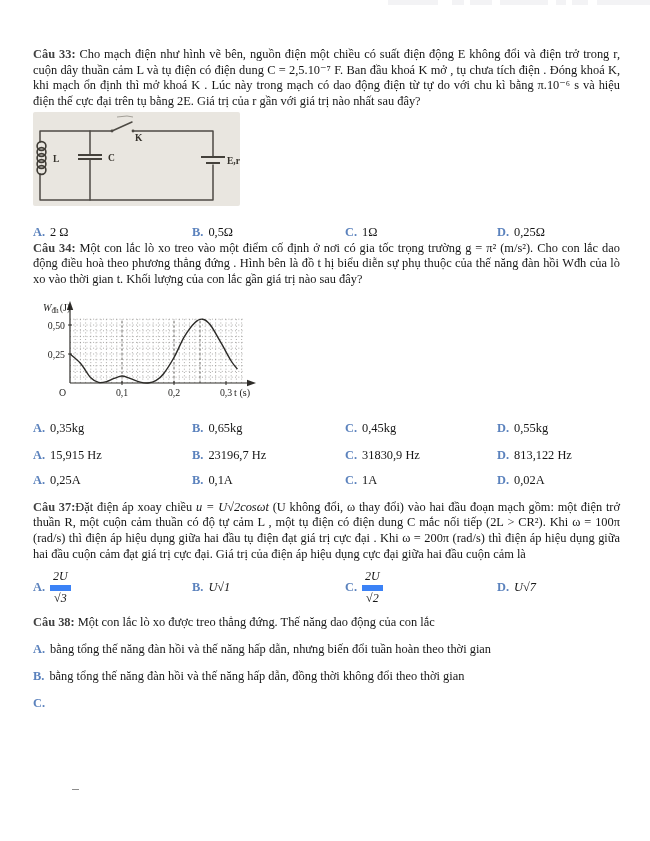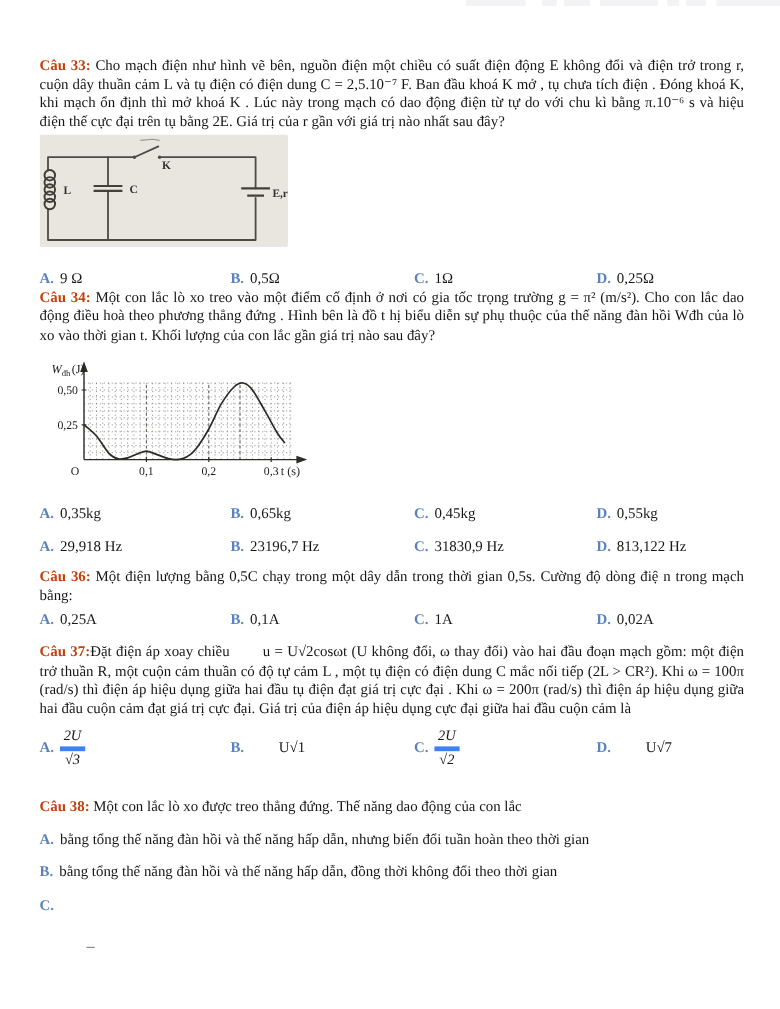"Câu 33:" .qlabel { color: #c2410c -> #404040 }
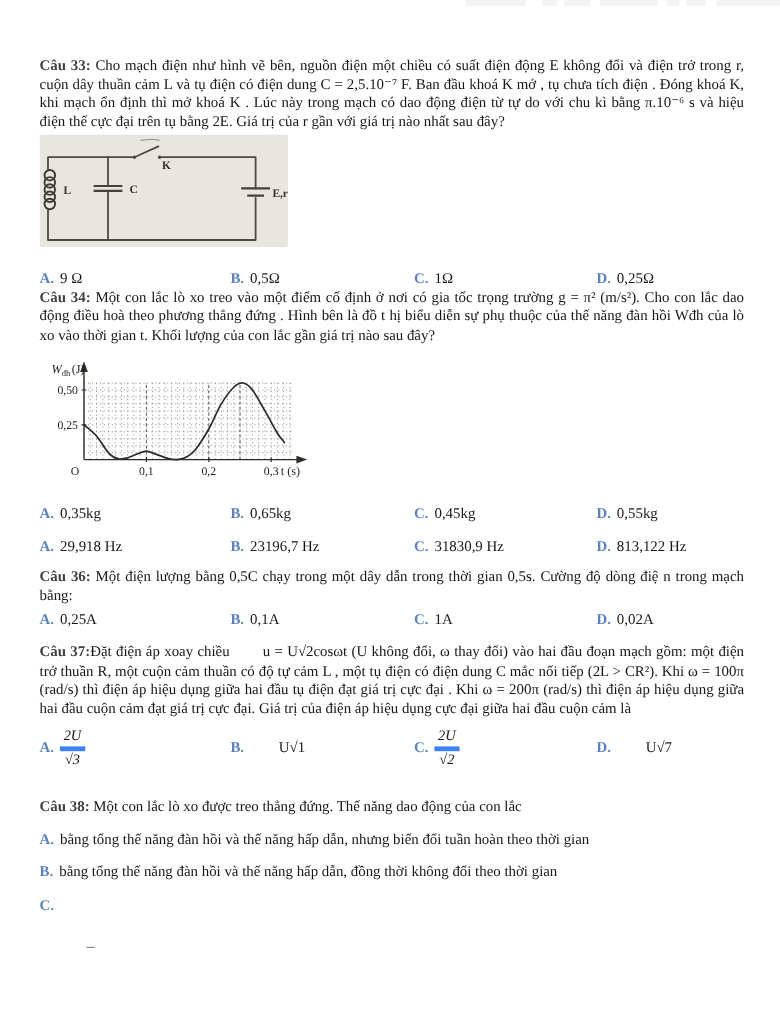"9 Ω" span.aval { text: 9 -> 2 }
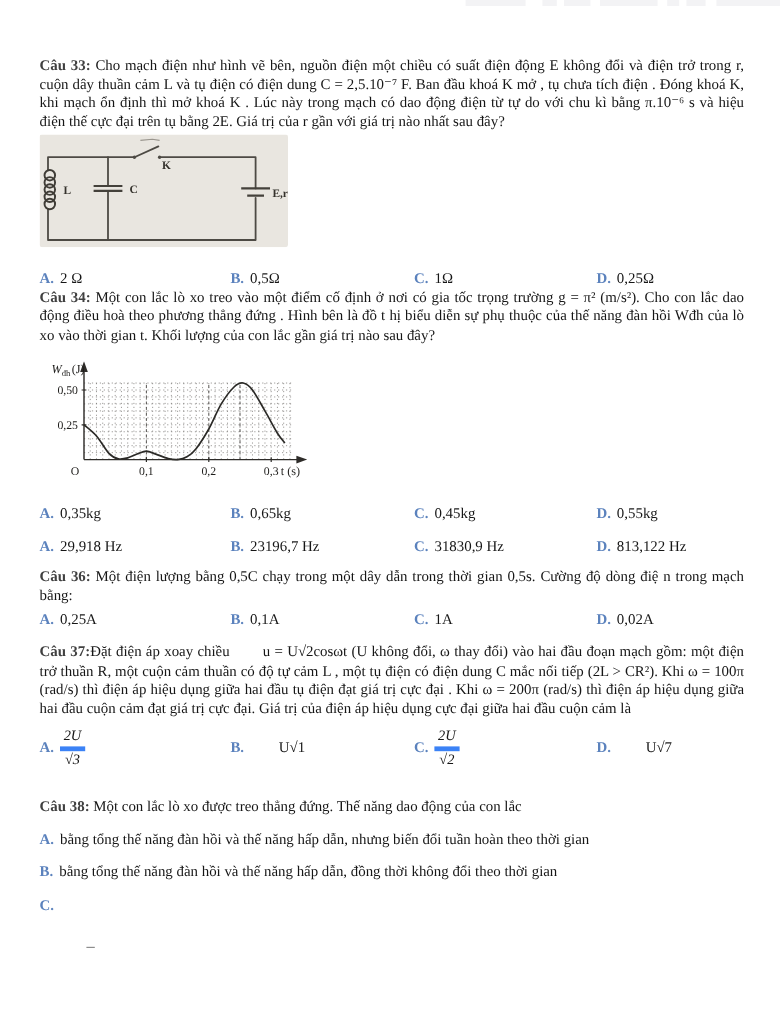"29,918 Hz" span.aval { text: 29,918 -> 15,915 }
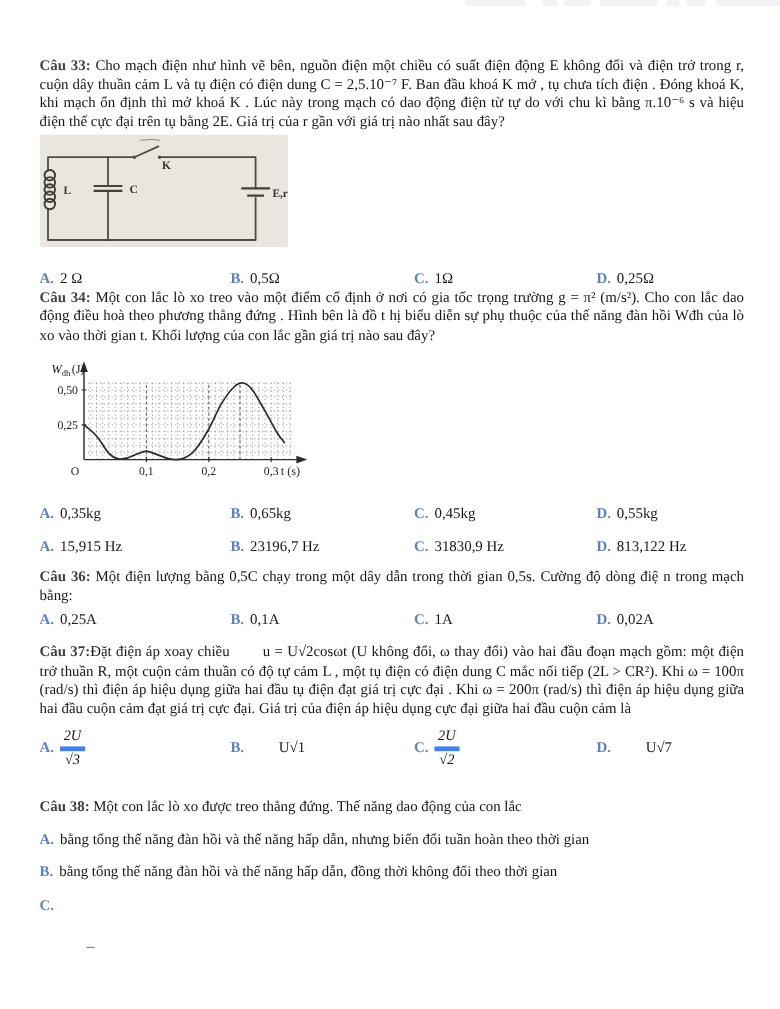"Câu 36: Một điện lượng" p.qtext { html: <p><span>Câu 36:</span> <span>Một điện lượng bằng 0,5C chạy trong một dây dẫn trong thời gian 0,5s. Cường độ dòng điệ n trong mạch bằng:</span></p> -> none }
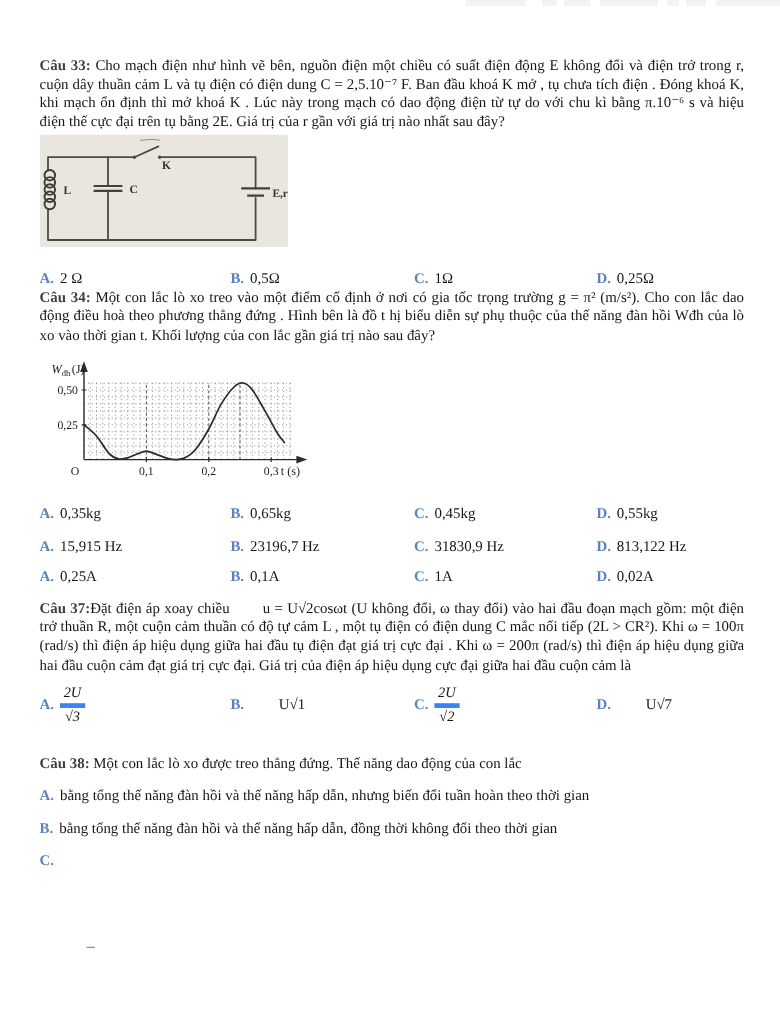"u = U√2cosωt" .mathv { font-style: none -> italic; margin-left: 24px -> none }
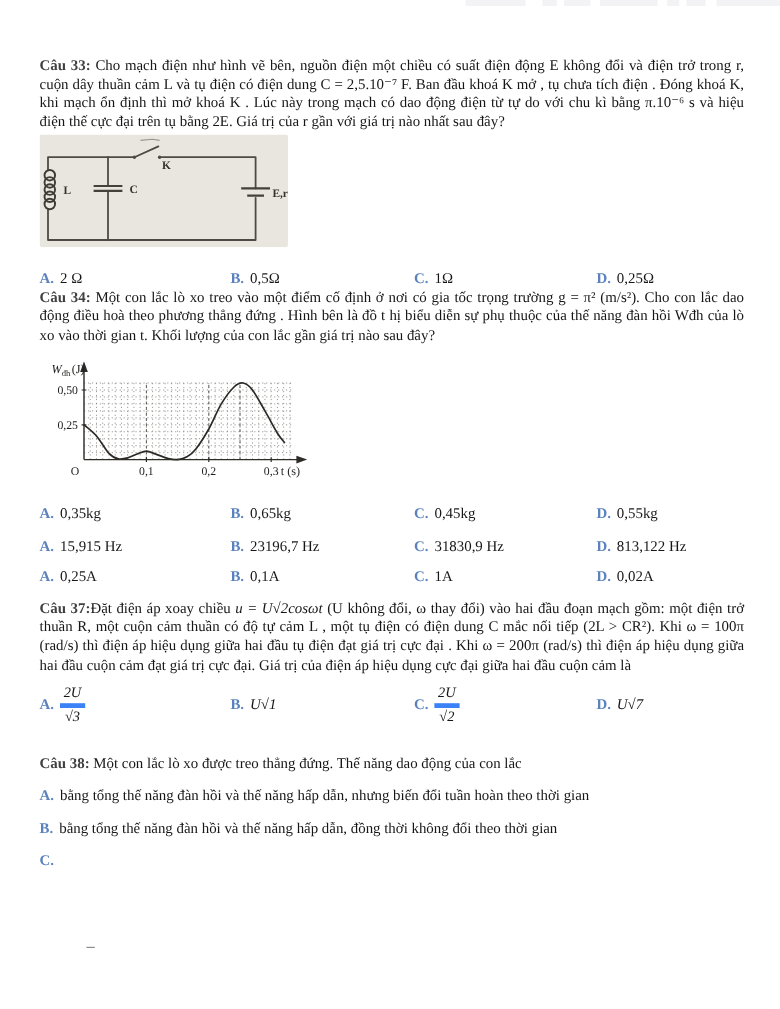"2U" .frac .num { border-bottom: 4px solid #3b82f6 -> 6px solid #3b82f6 }
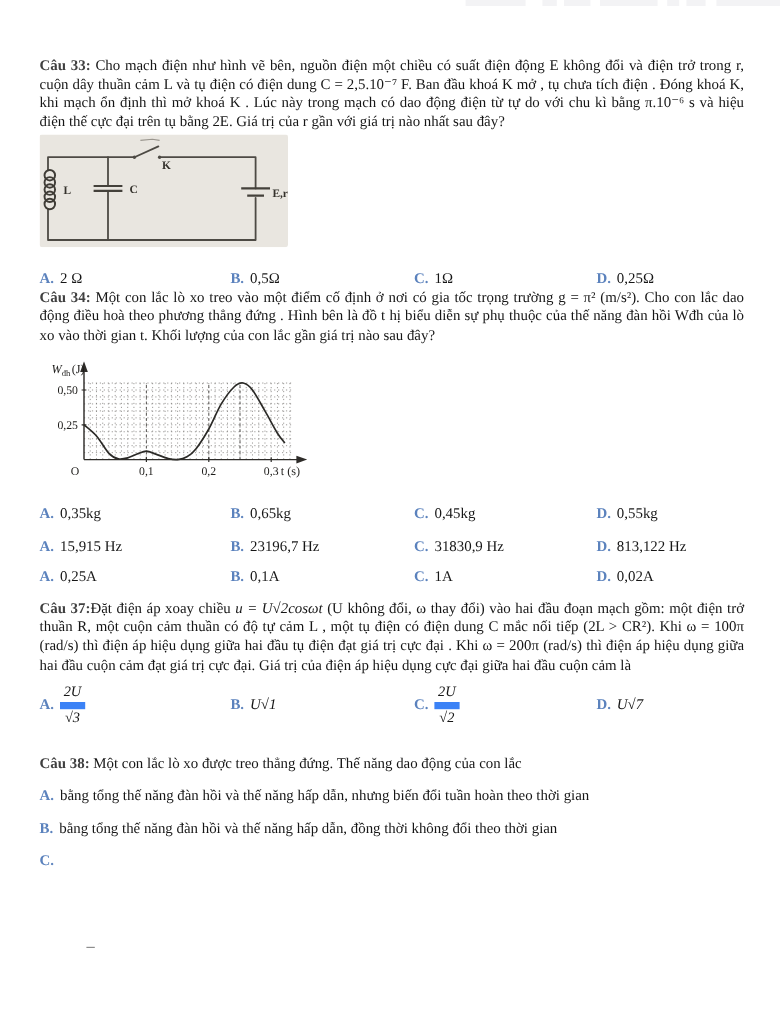"Câu 38: Một con lắc" .q38 { margin-top: 21px -> 7px }
